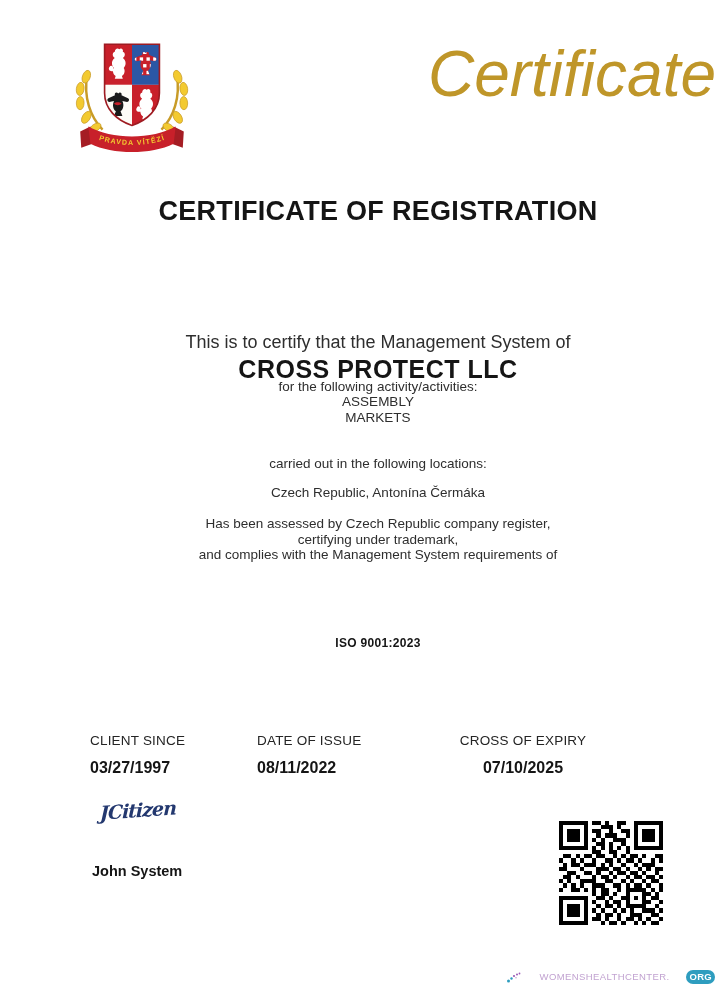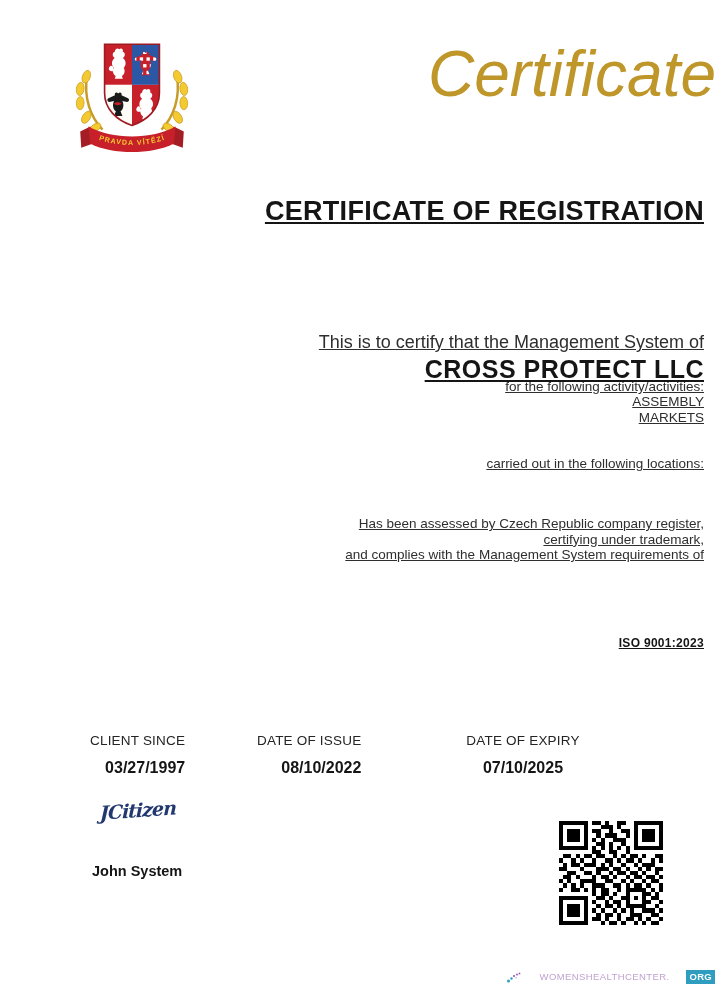"CERTIFICATE OF REGISTRATION" .centered { left: 28px -> 40px; text-align: right -> center; text-decoration: underline -> none }
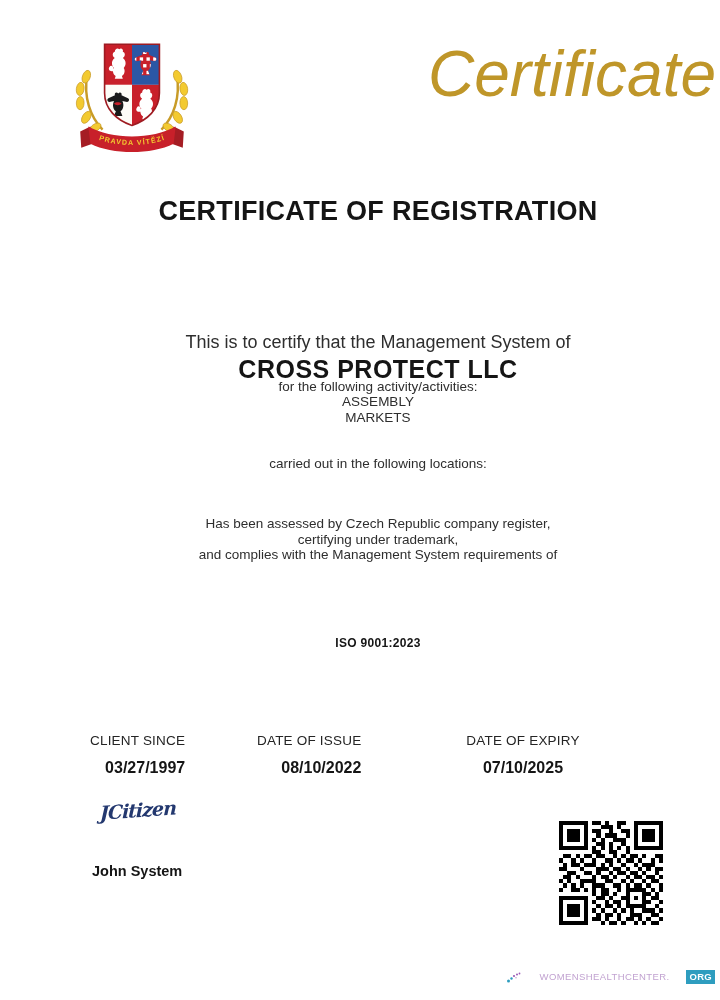"Czech Republic, Antonína Čermáka" div.centered { html: none -> <div>Czech Republic, Antonína Čermáka</div> }
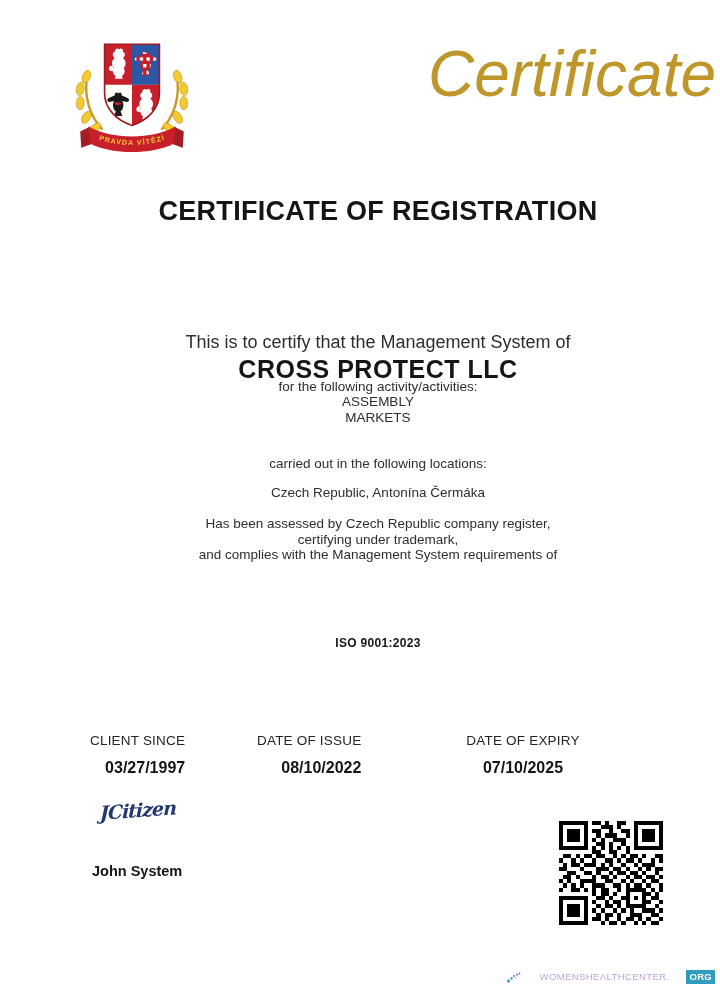"CLIENT SINCE" .date-col { text-align: right -> none }
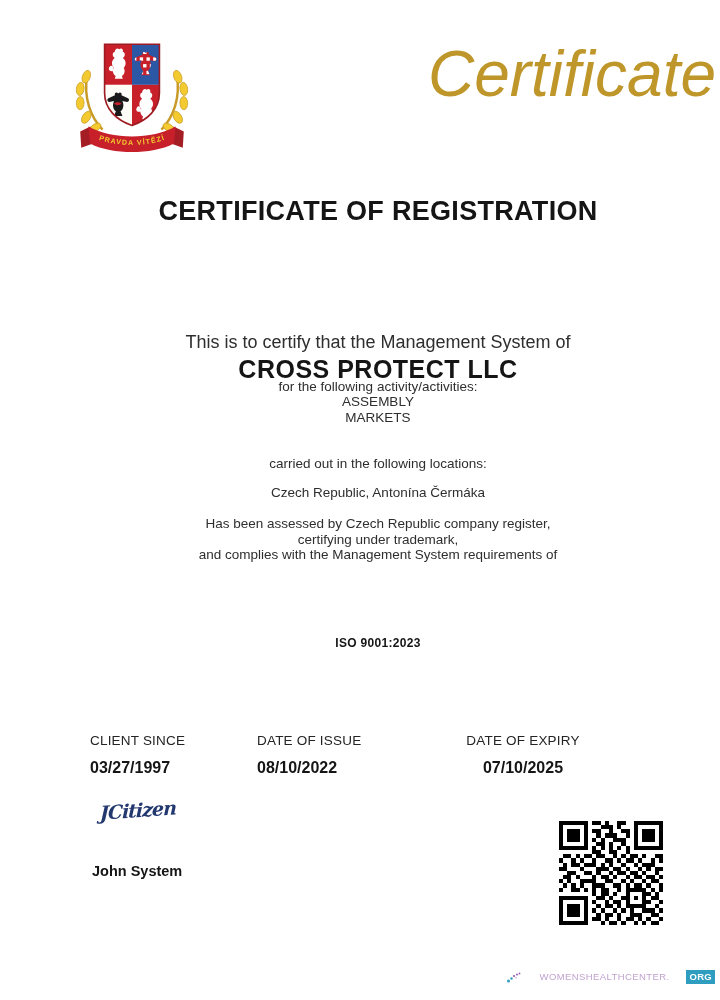"DATE OF EXPIRY" div.label { text: DATE -> CROSS }
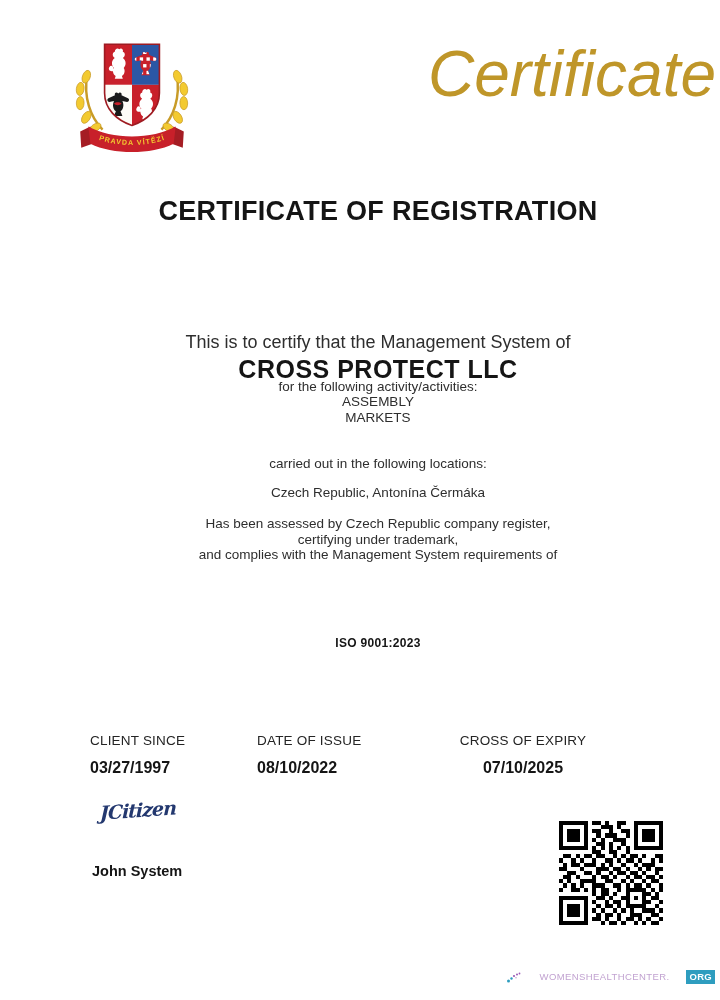"08/10/2022" div.value { text: 08/10/2022 -> 08/11/2022 }
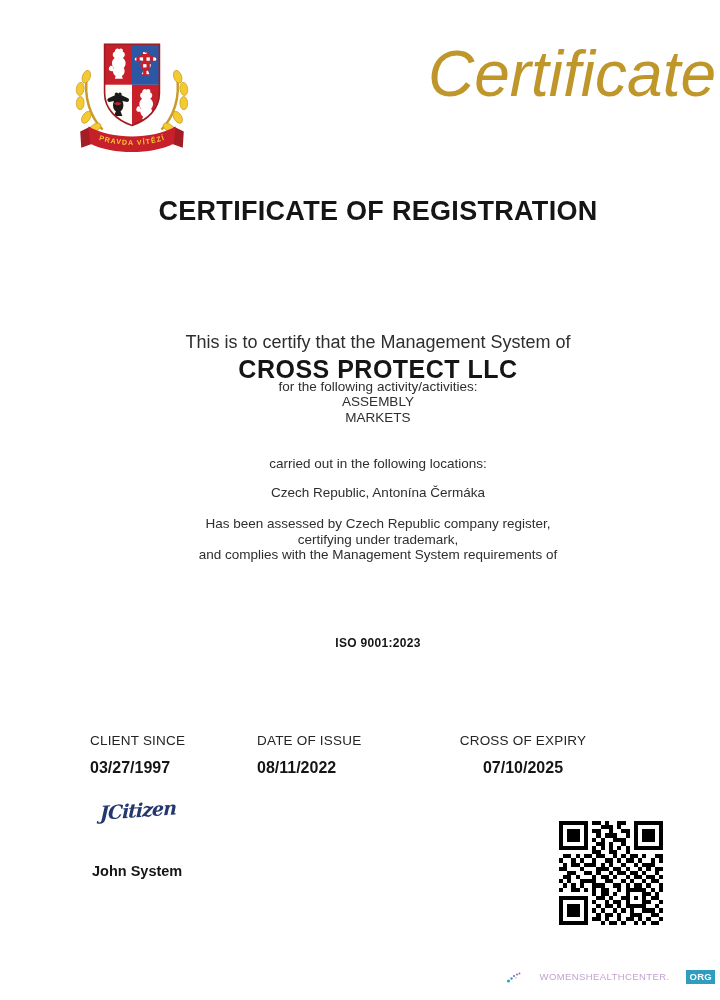"ORG" .footer-badge { border-radius: 0 -> 7px }
